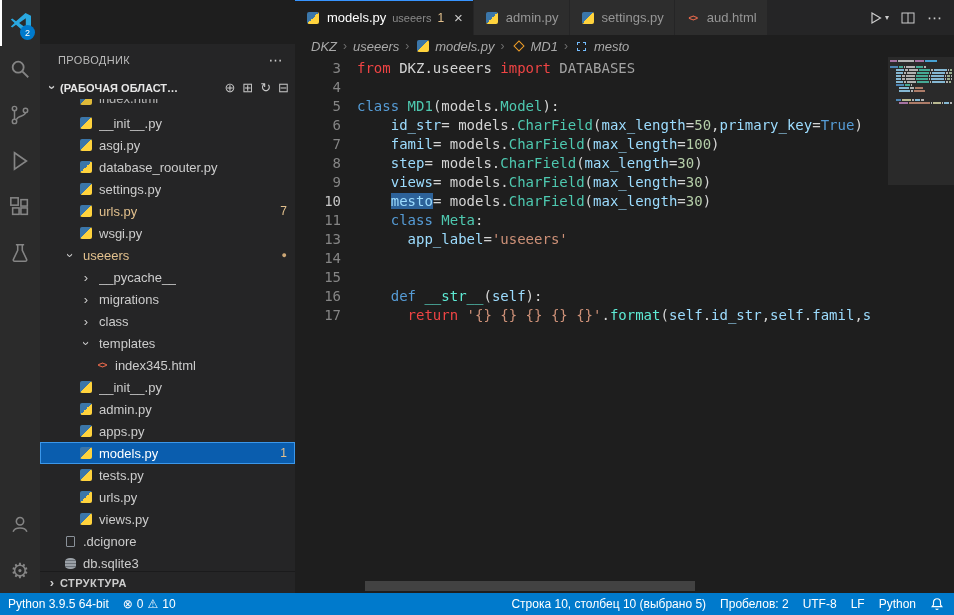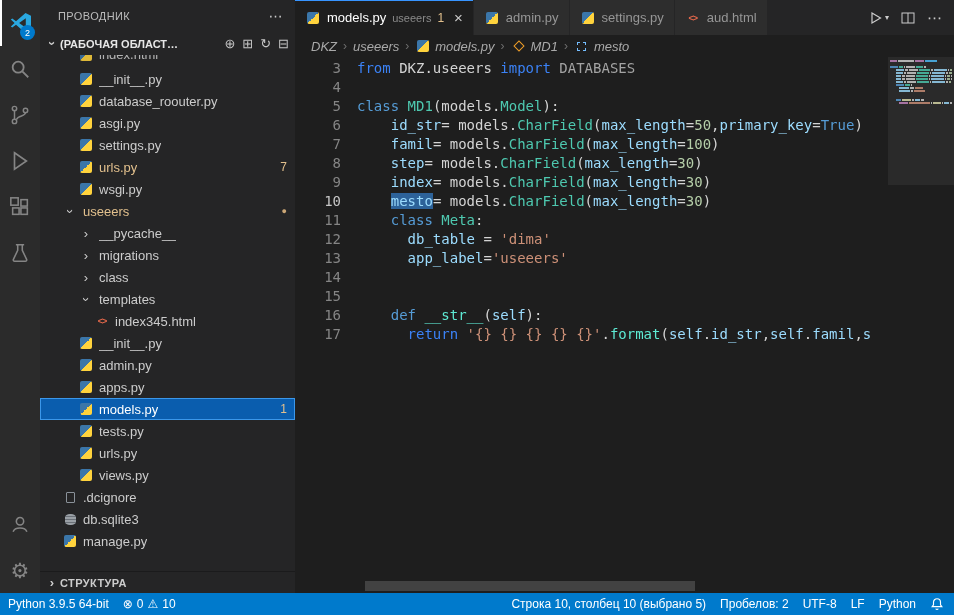"ПРОВОДНИК" .sidebar { margin-top: none -> 44px }
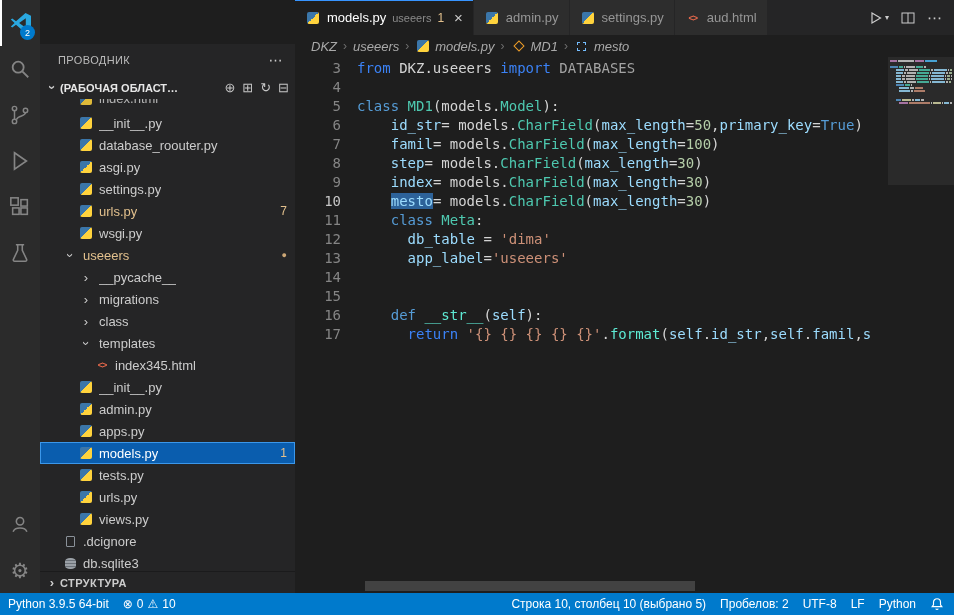"from" .tk-kw2 { color: #3b82f6 -> #ef4444 }
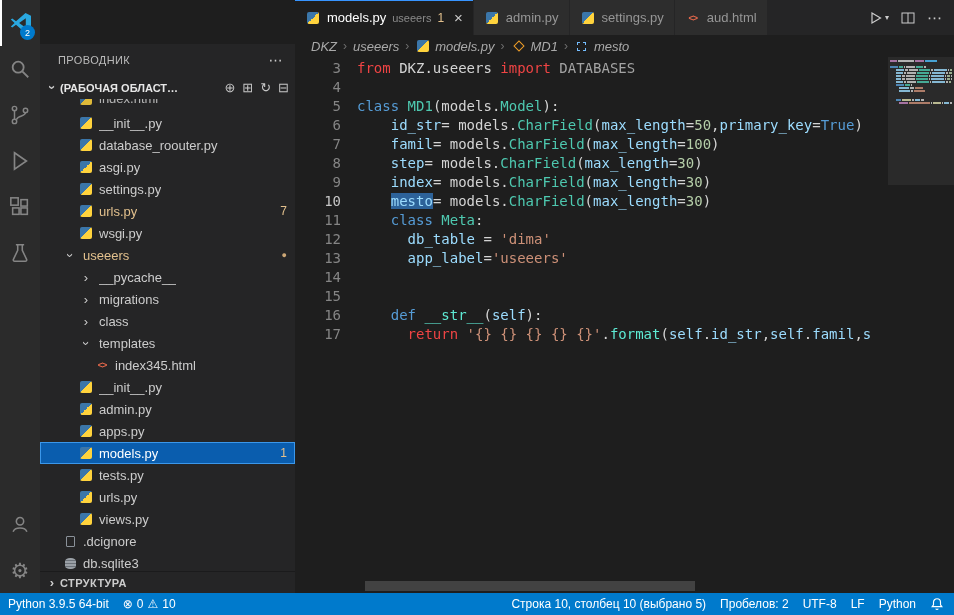"database_roouter.py" div.row { order: before "asgi.py" -> after "asgi.py" }
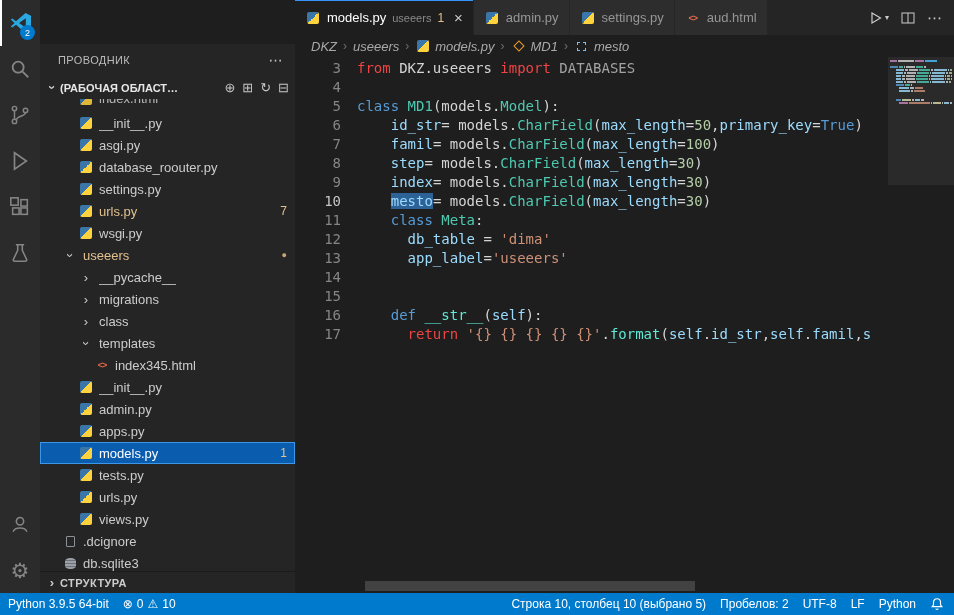"index" span.tk-var { text: index -> views }
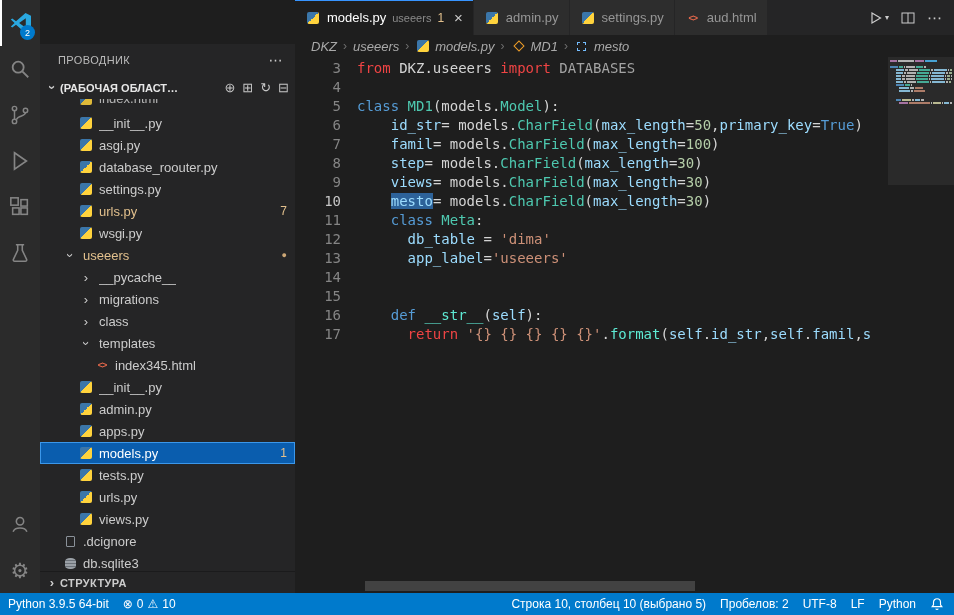"12" div.cl { html: <div> <span>12</span> <span><span> </span><span>db_table</span><span> = </span><span>'dima'</span></span> </div> -> none }
